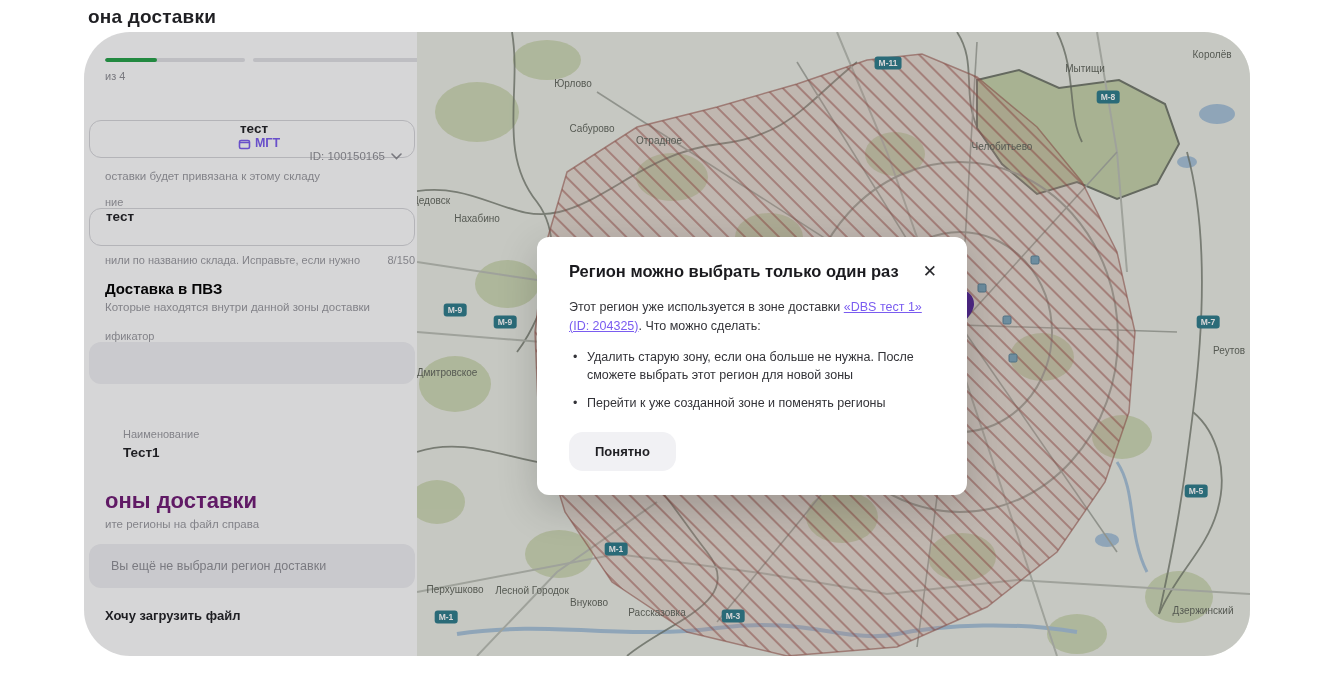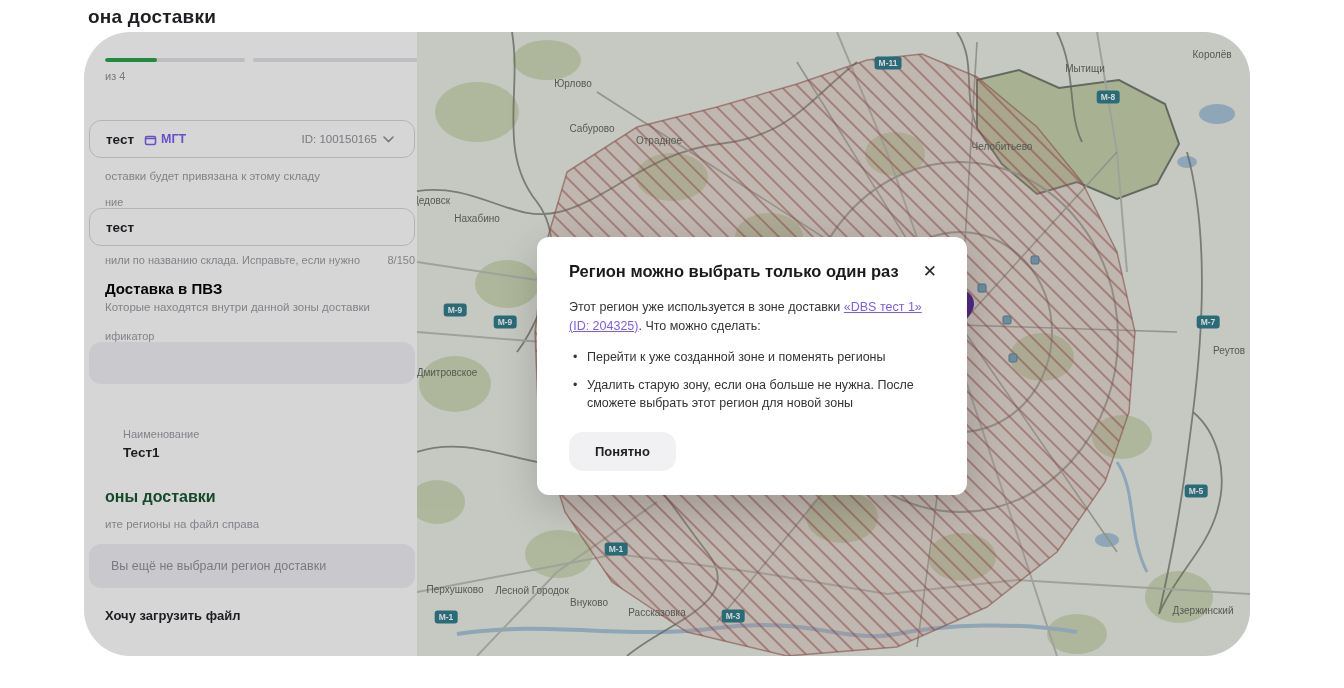"тест" .field-box { flex-direction: none -> column; padding: 0 20px 0 16px -> 0 12px 0 16px }
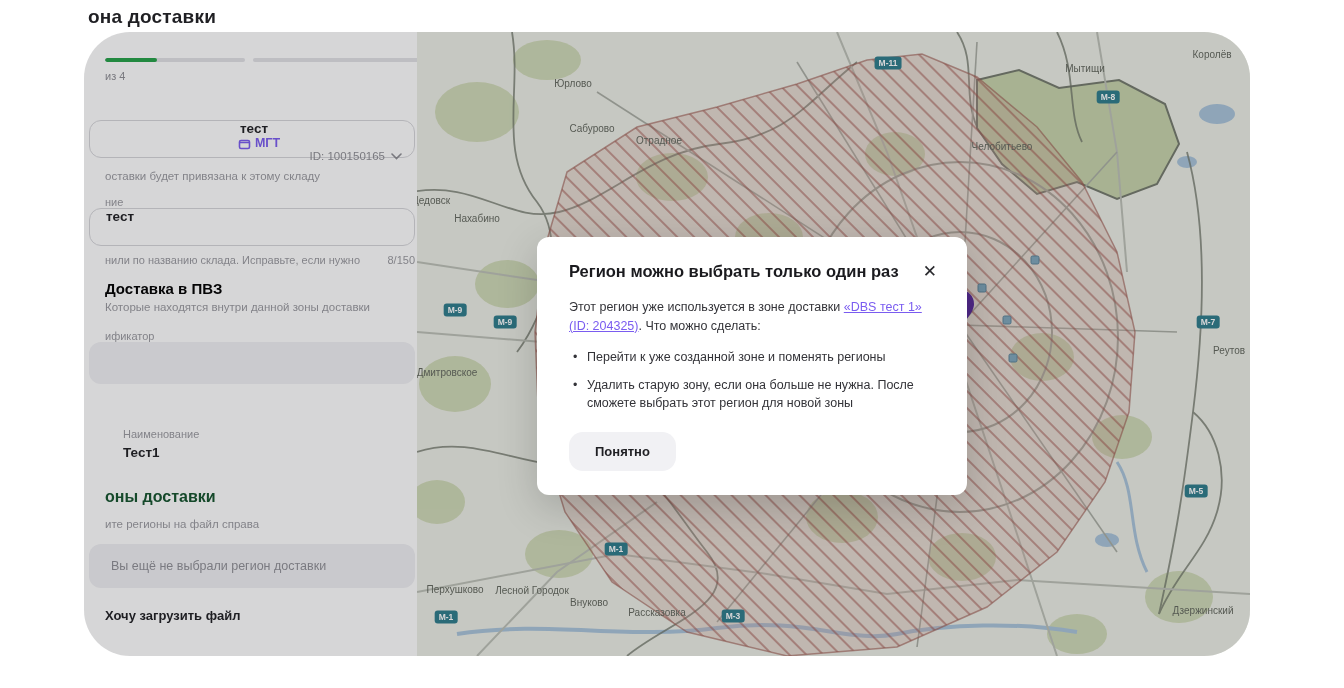"Перейти к уже созданной зоне" li { order: before "Удалить старую зону, если она" -> after "Удалить старую зону, если она" }
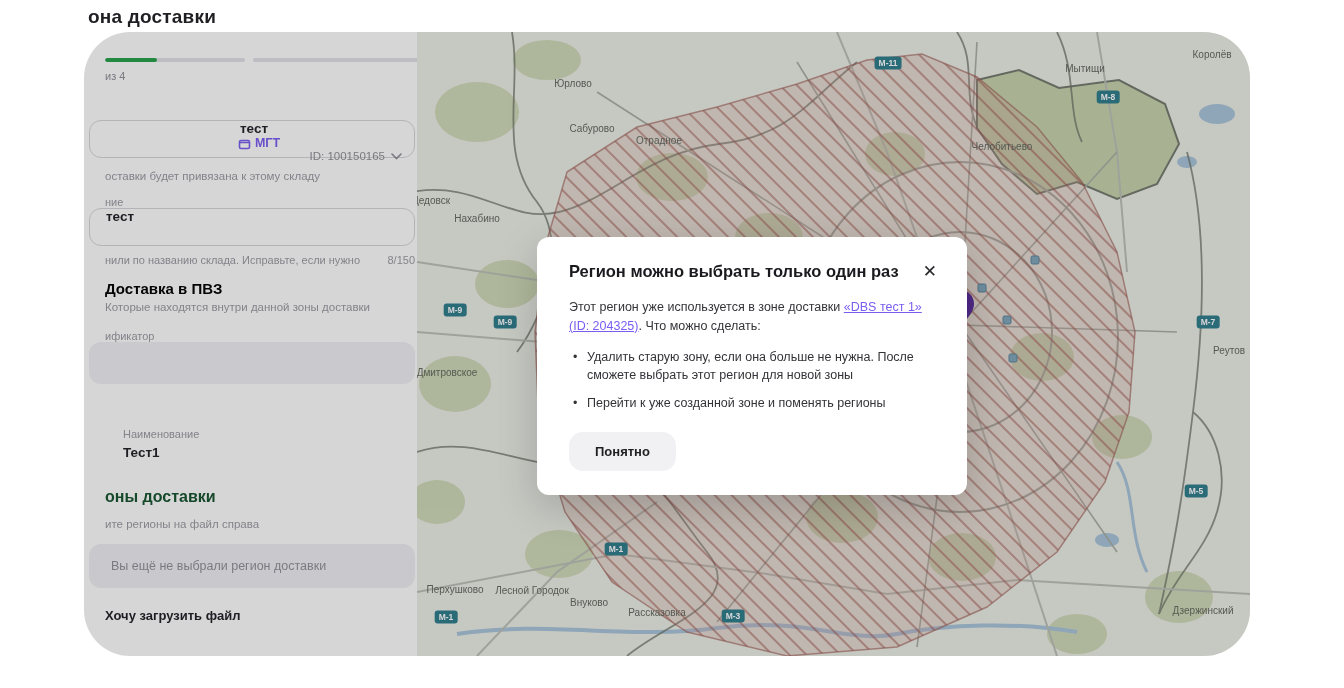"оны доставки" .sec-head { color: #14532d -> #701a75; font-size: 16px -> 22px }
